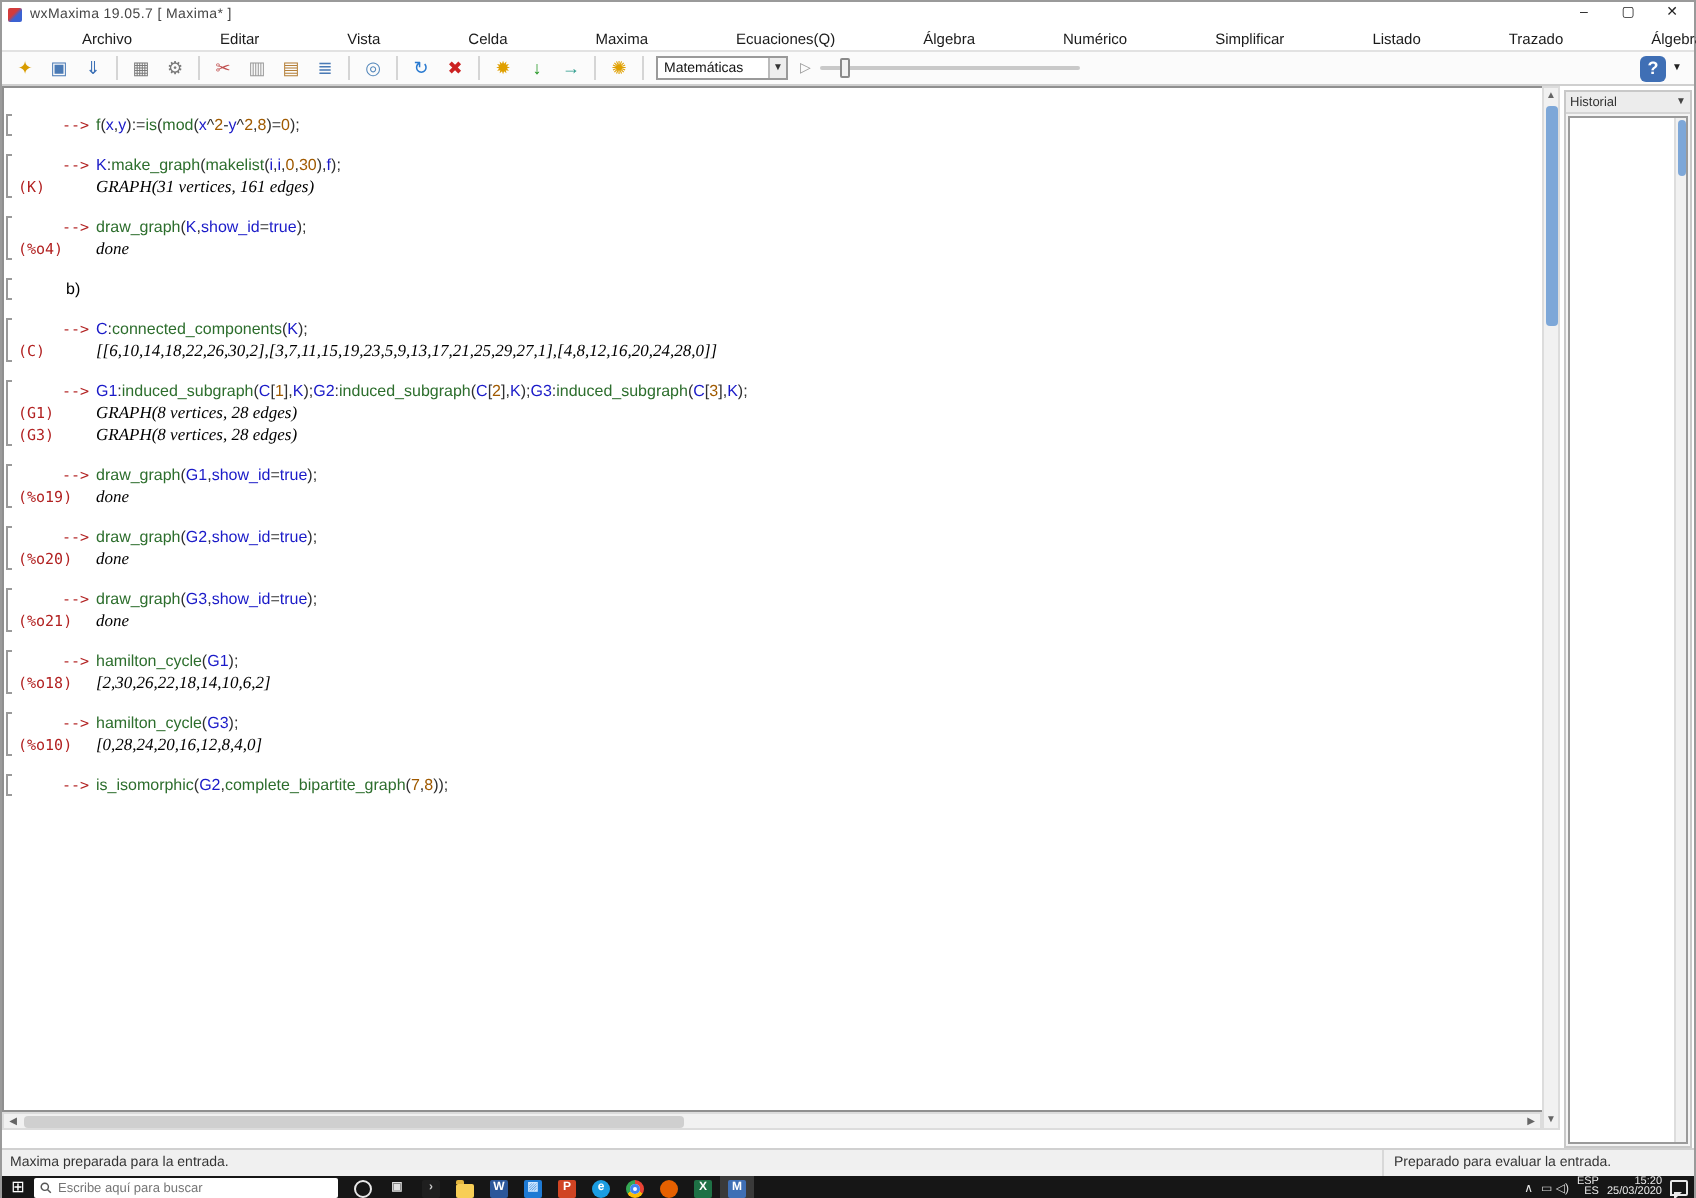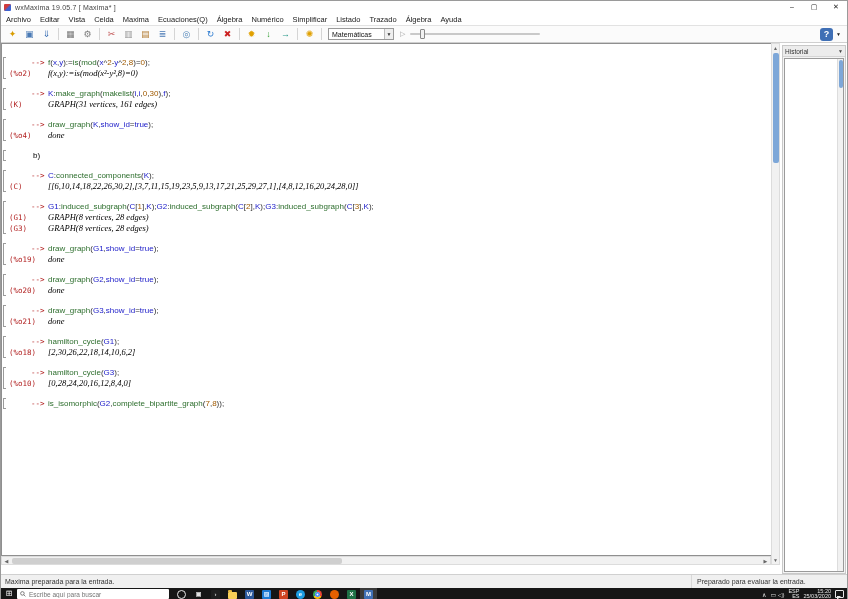"Archivo" .menu-item { margin-left: none -> 35px }
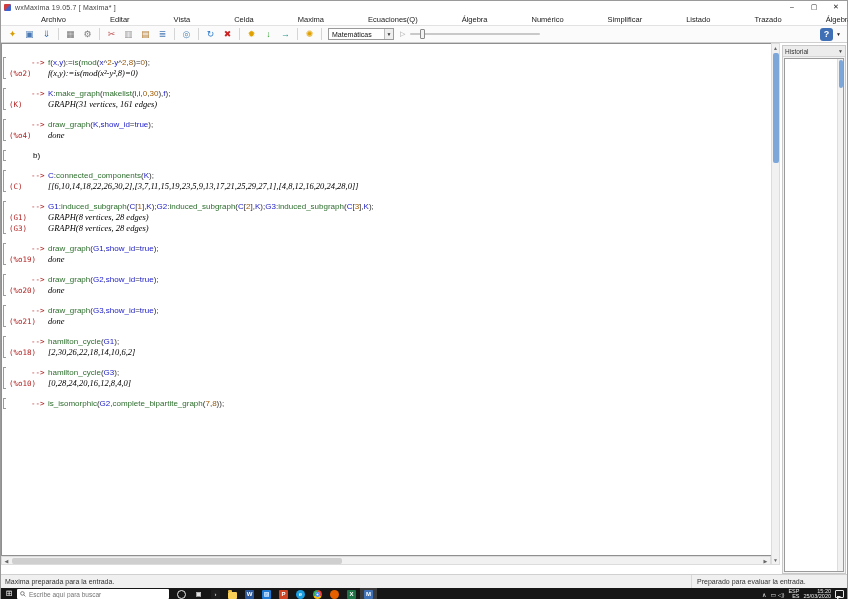"(%o2)" div.line { html: <div> <span>(%o2)</span> <span>f(x,y):=is(mod(x²-y²,8)=0)</span> </div> -> none }
